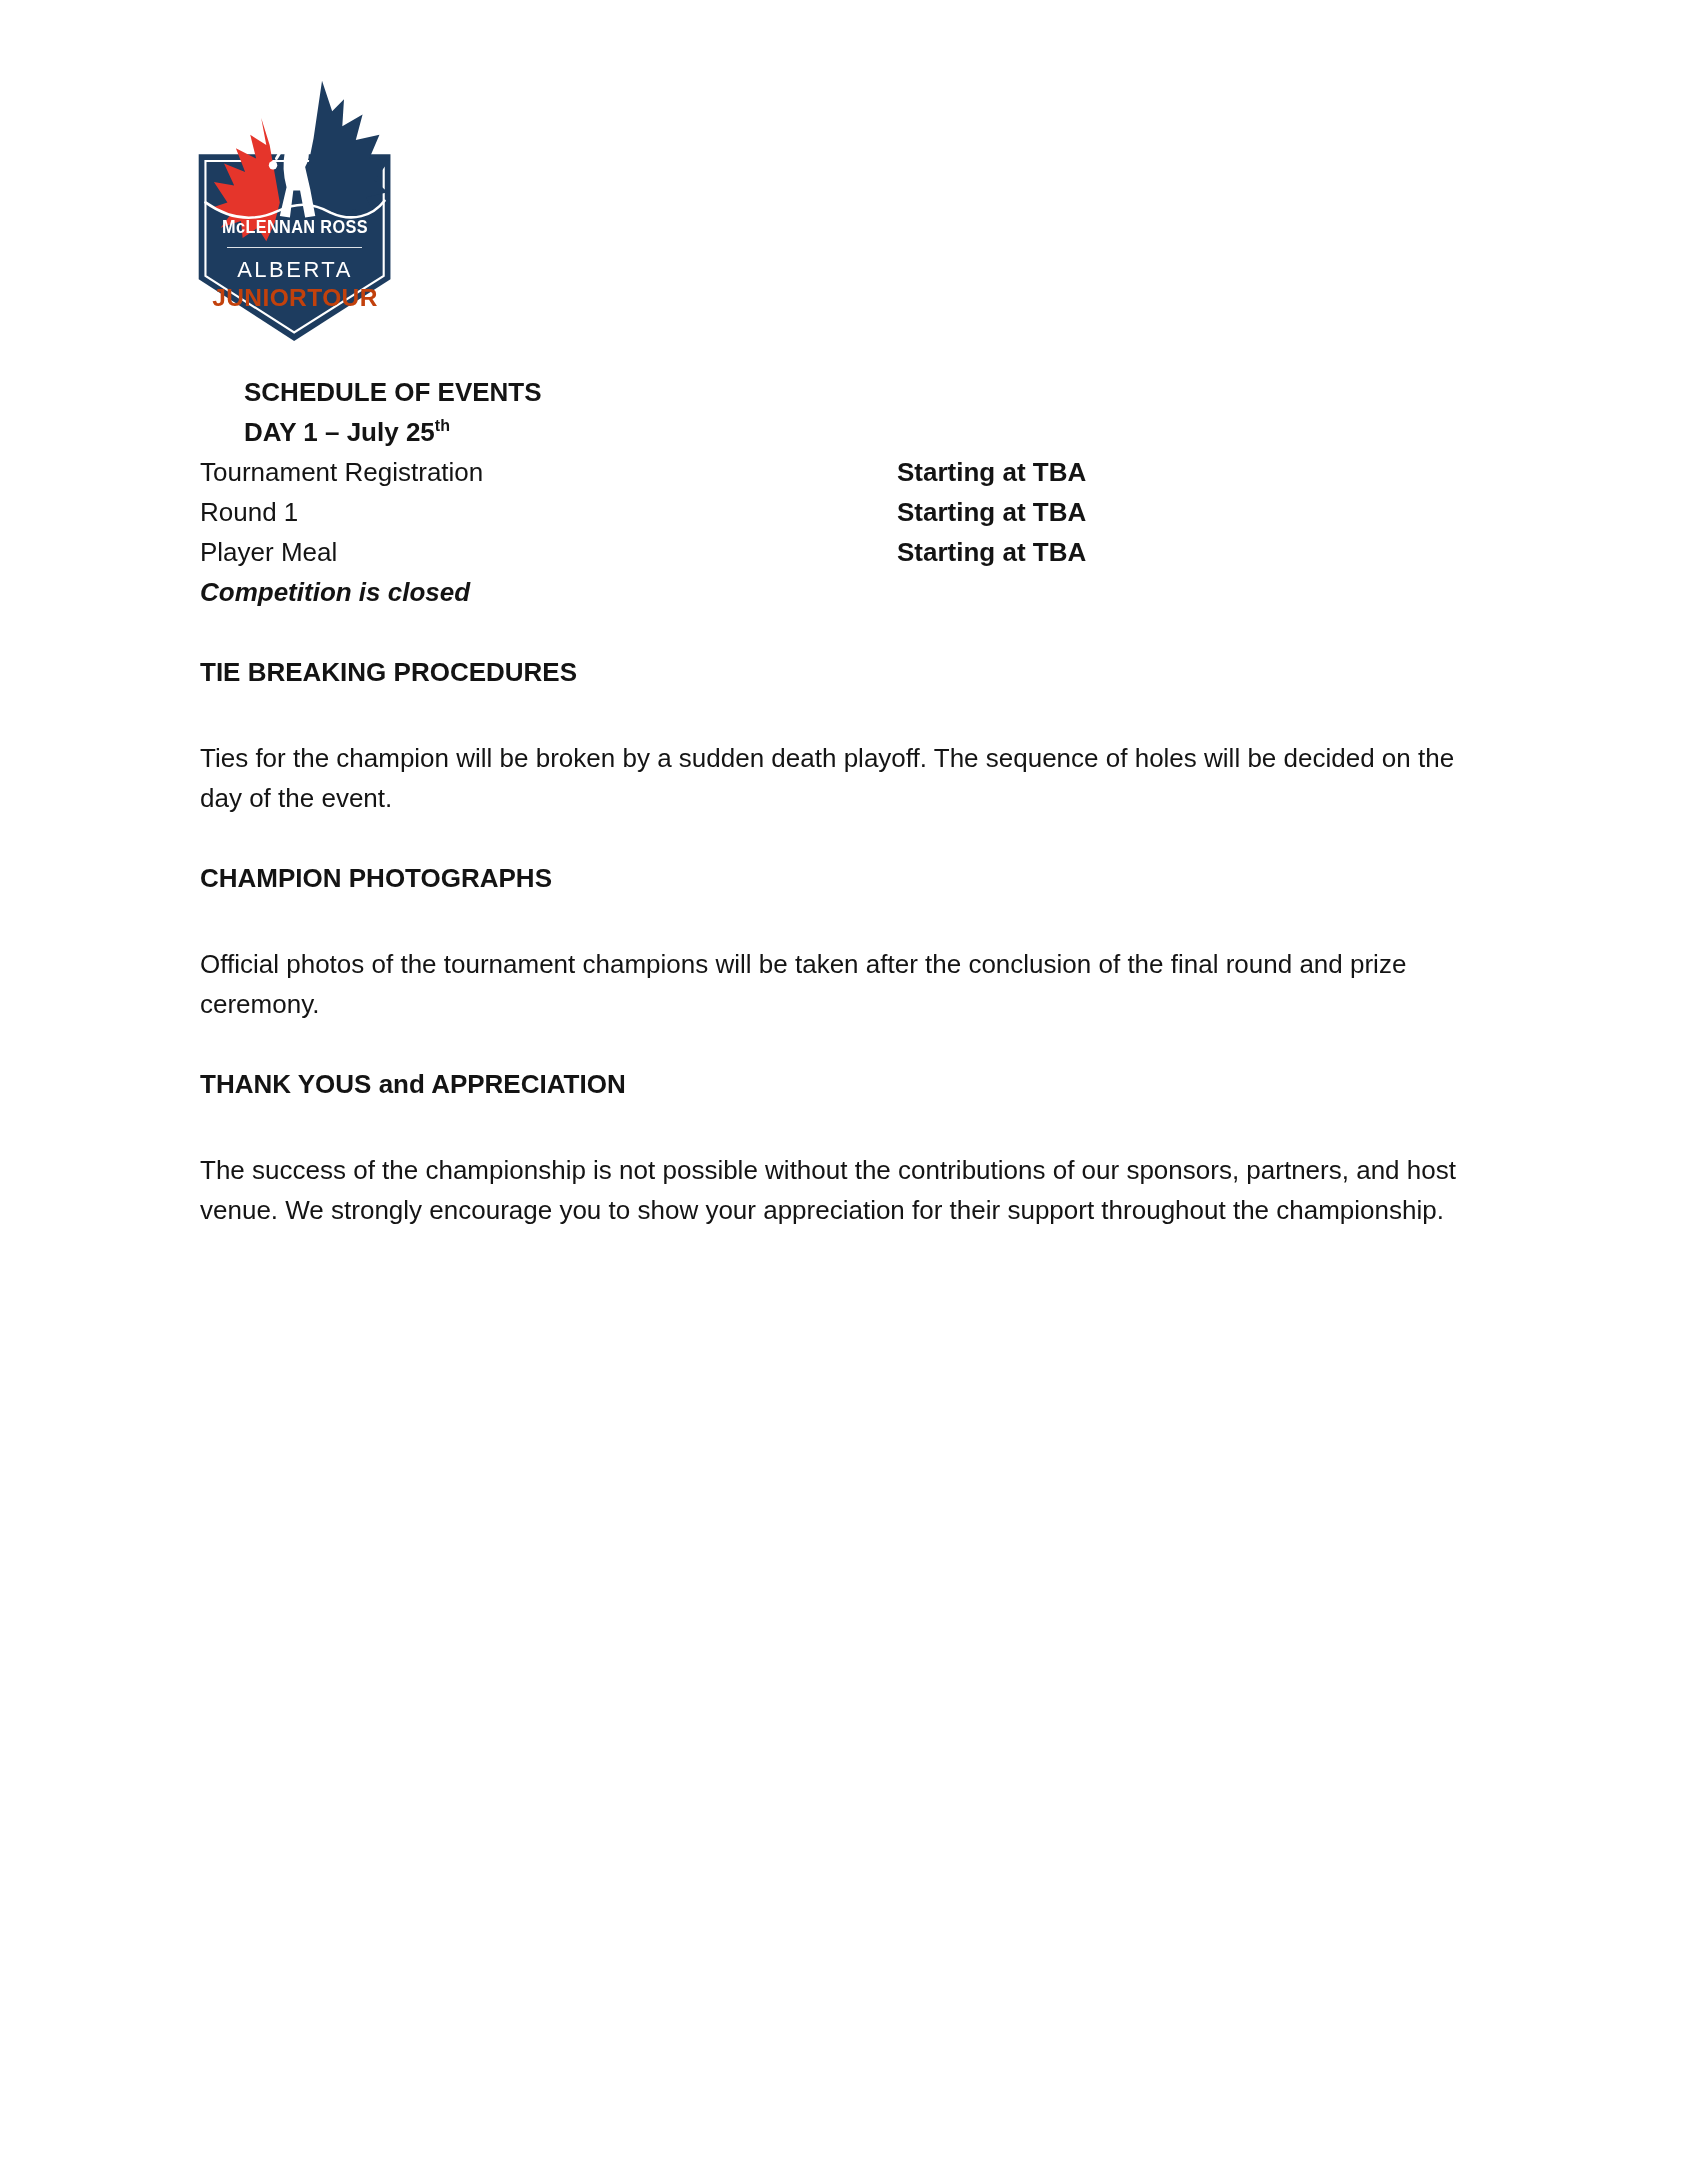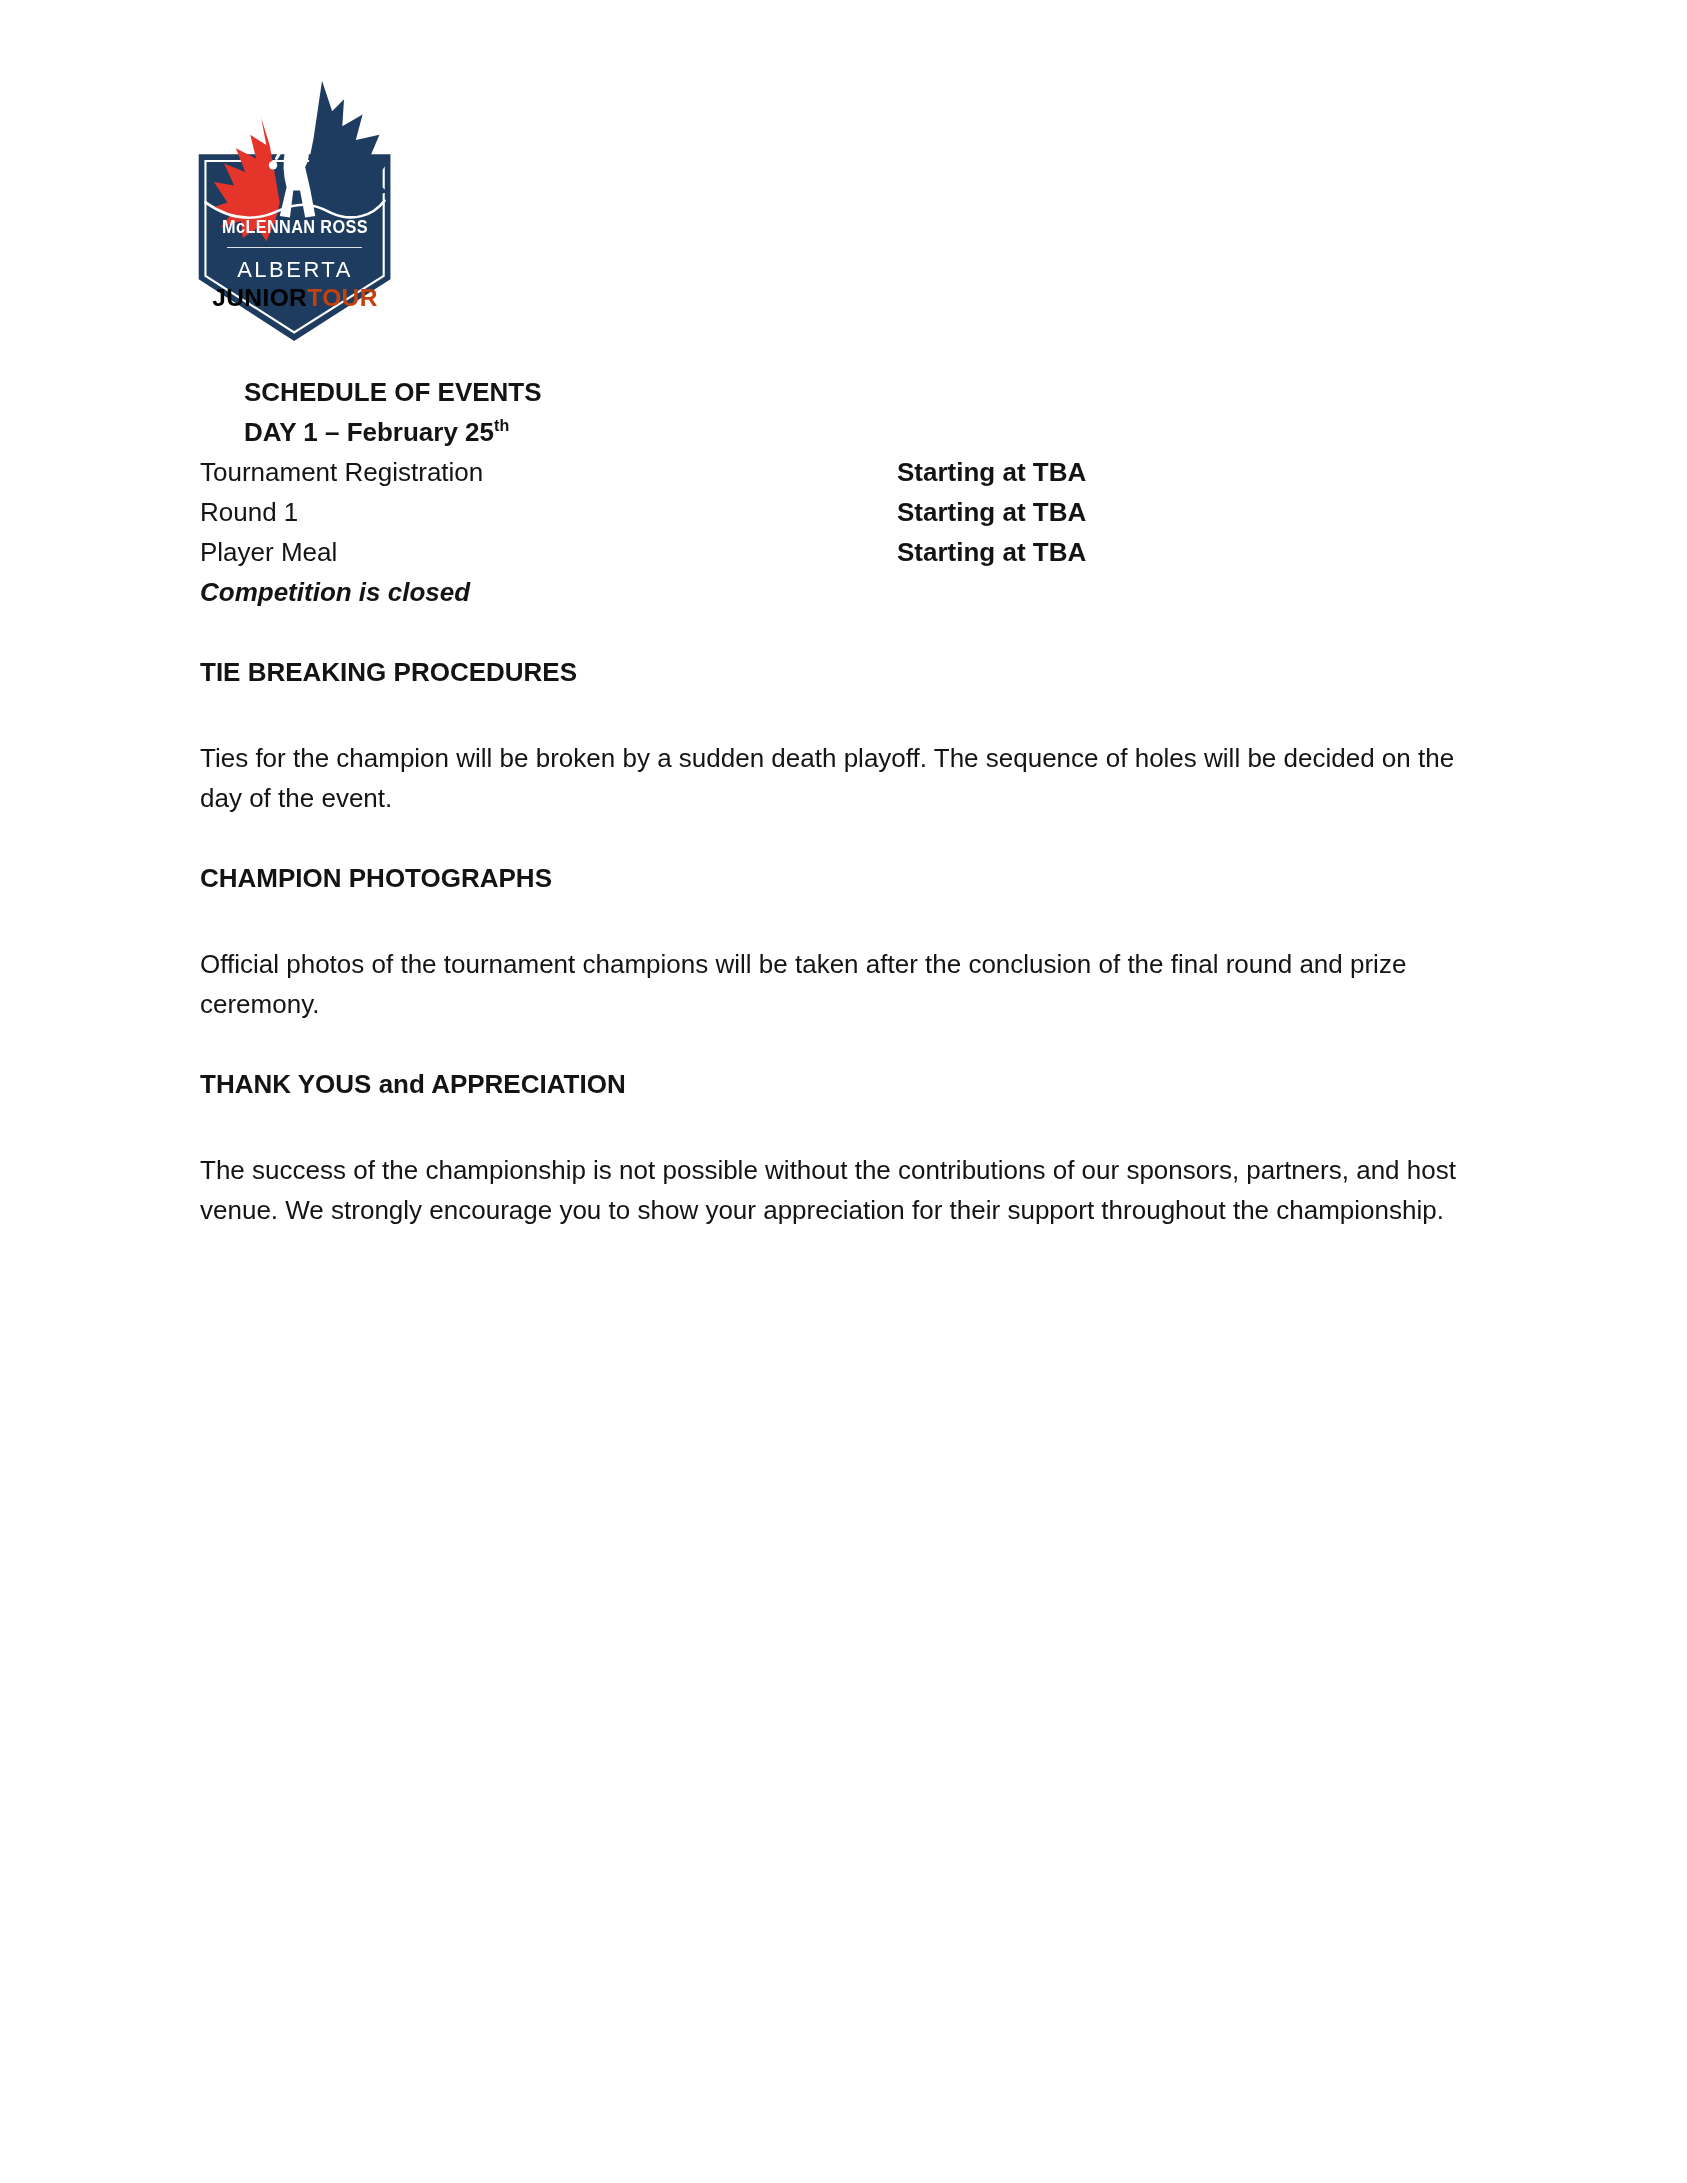"JUNIOR" .logo-tour .red { color: #000000 -> #c2410c }
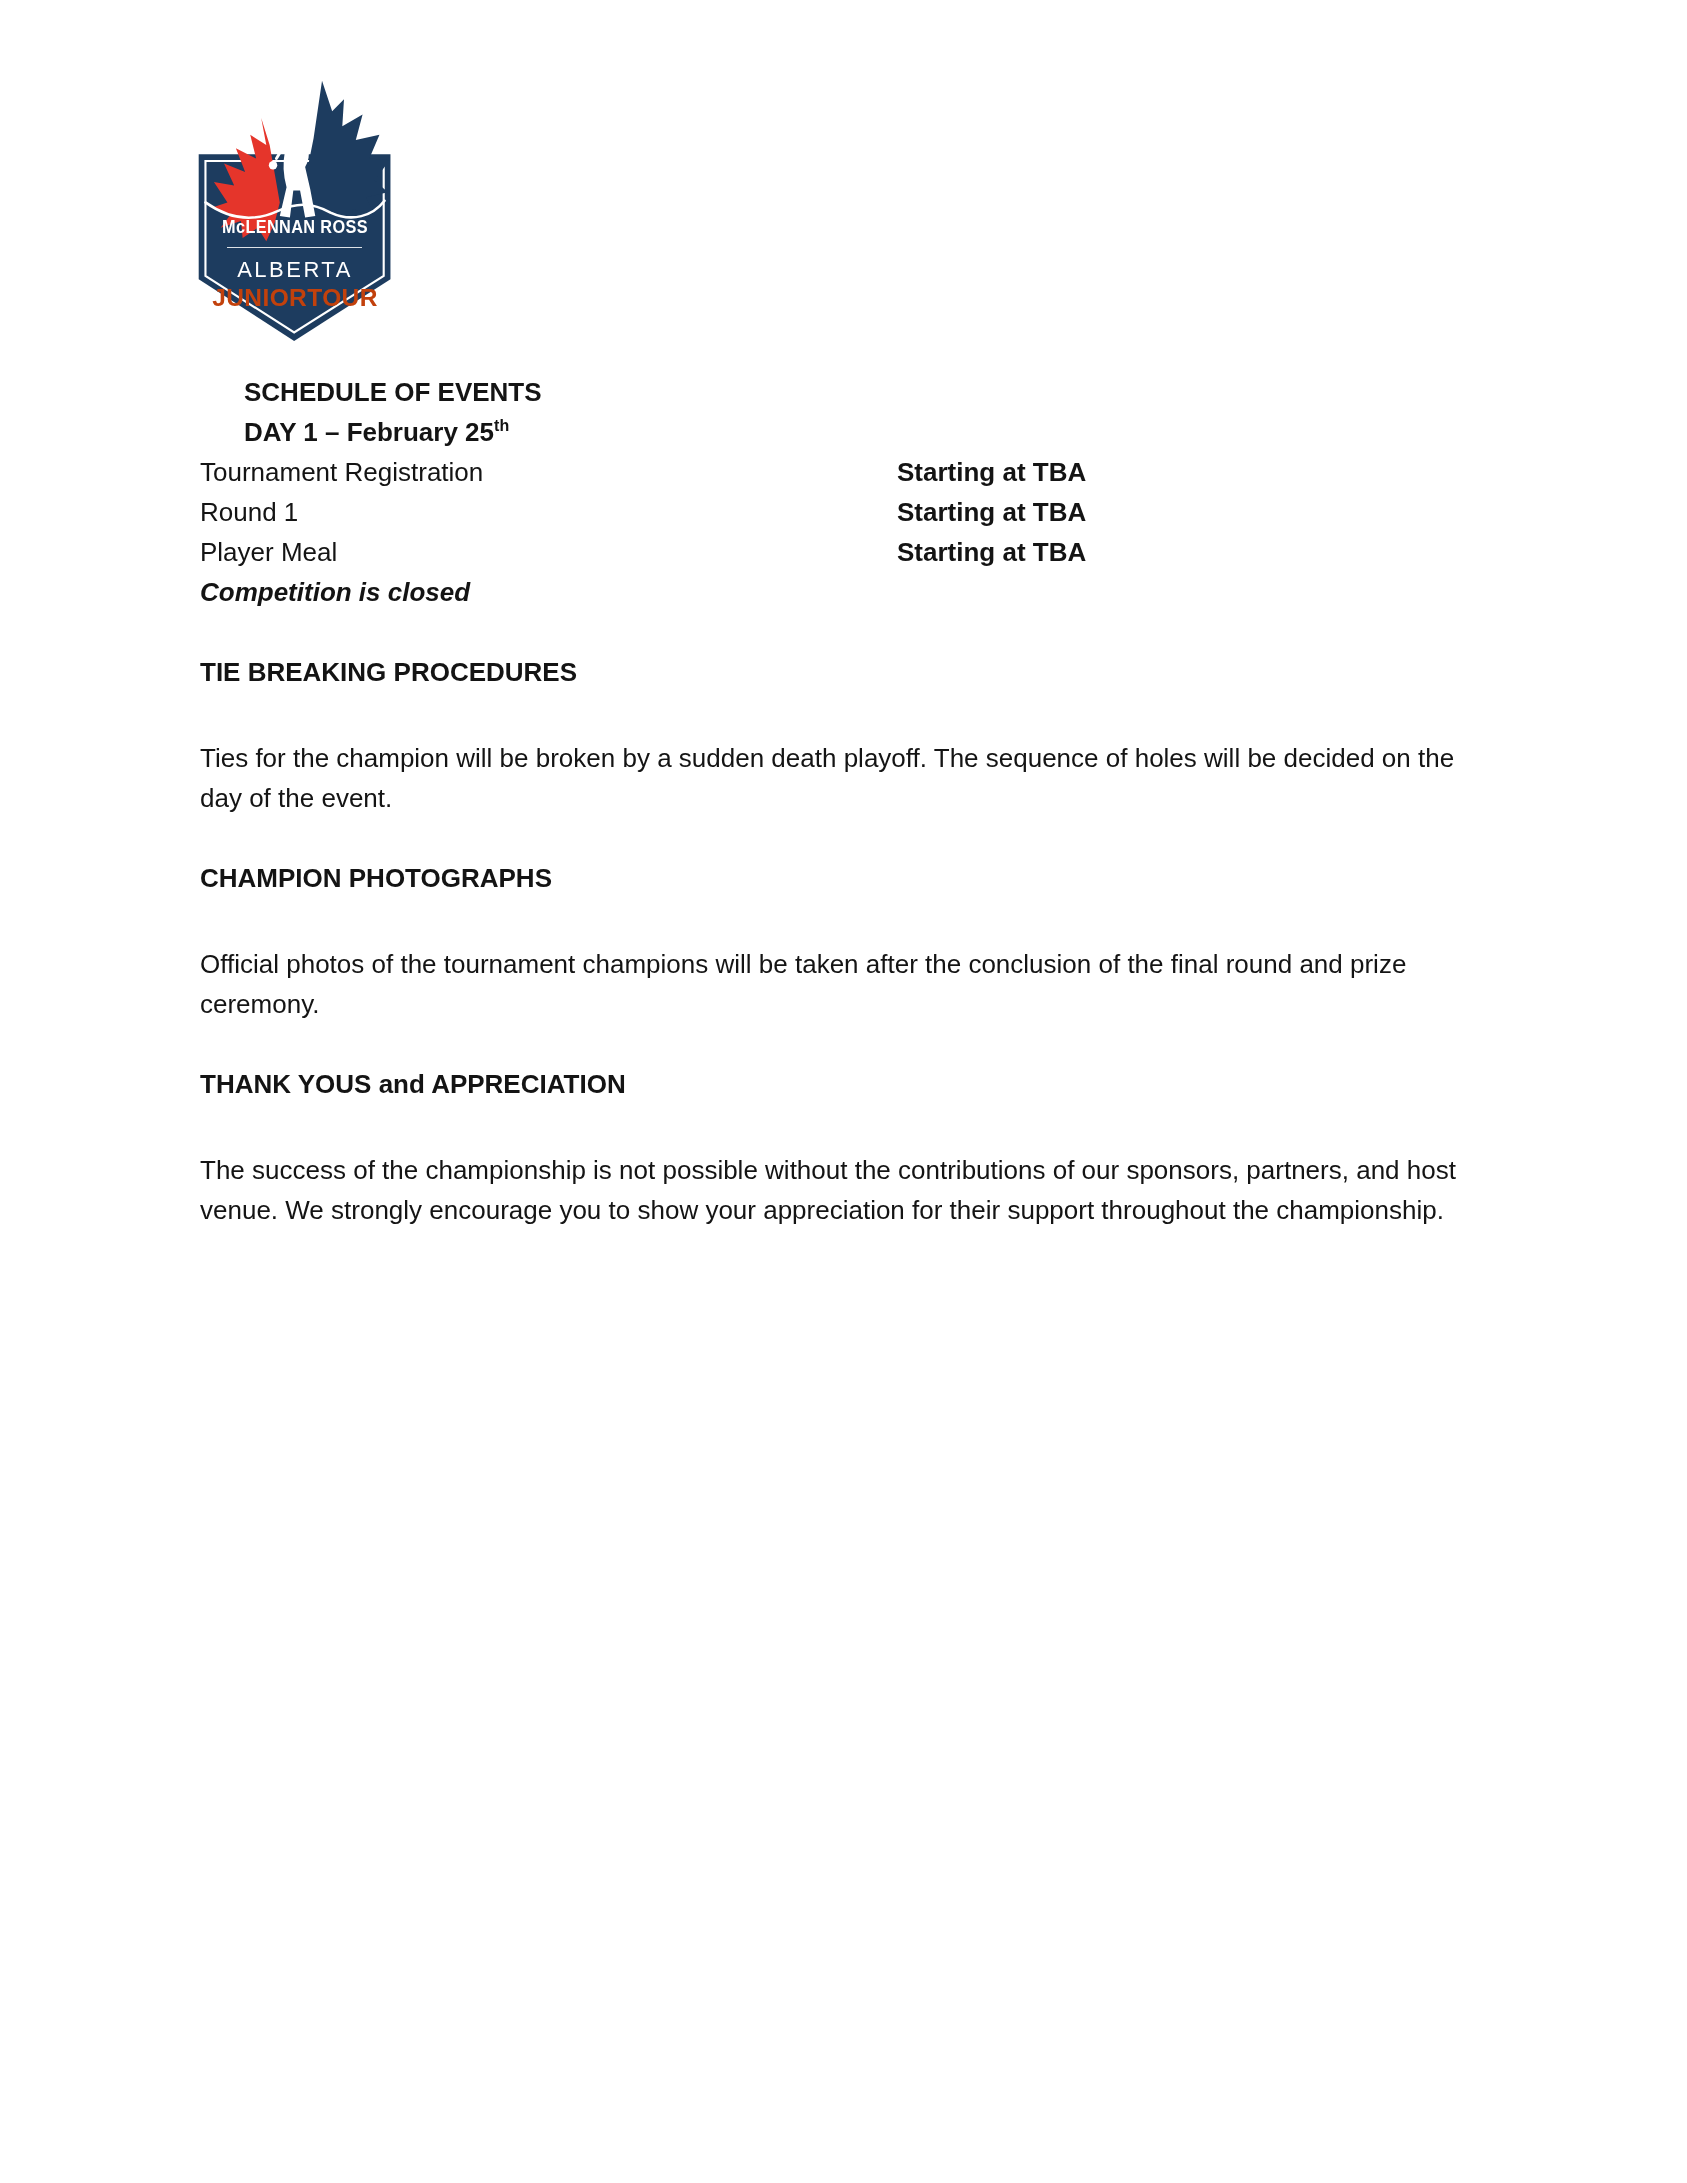"DAY 1 – February 25" span { text: February -> July }
